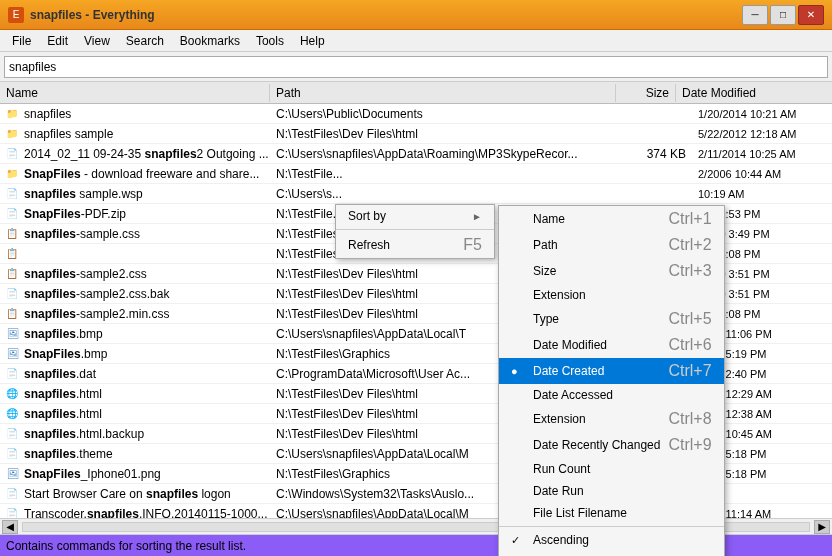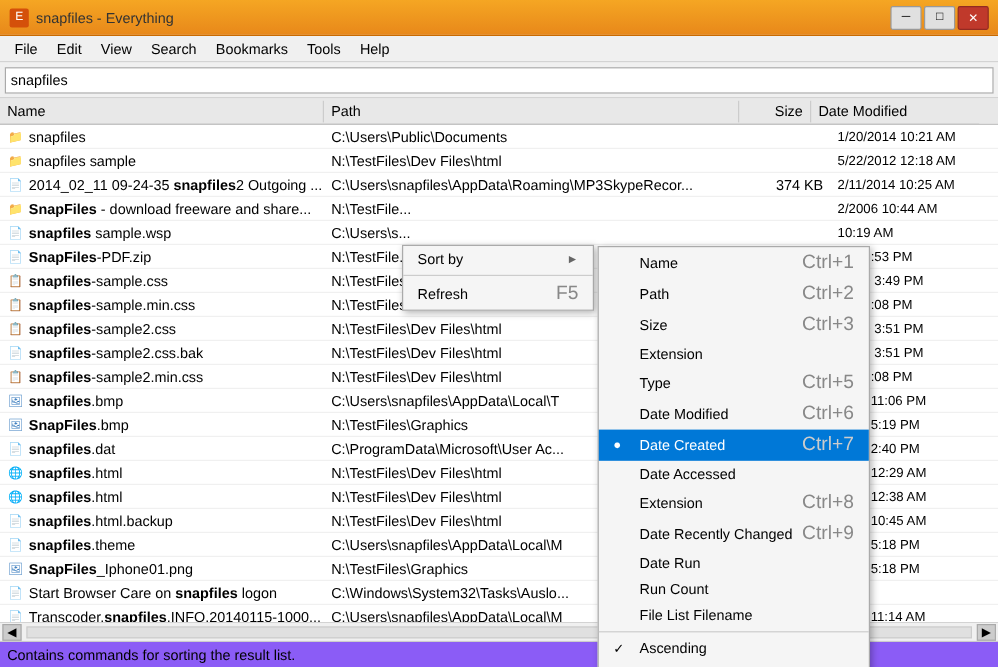"snapfiles - Everything" .title-bar-text { font-weight: normal -> bold }
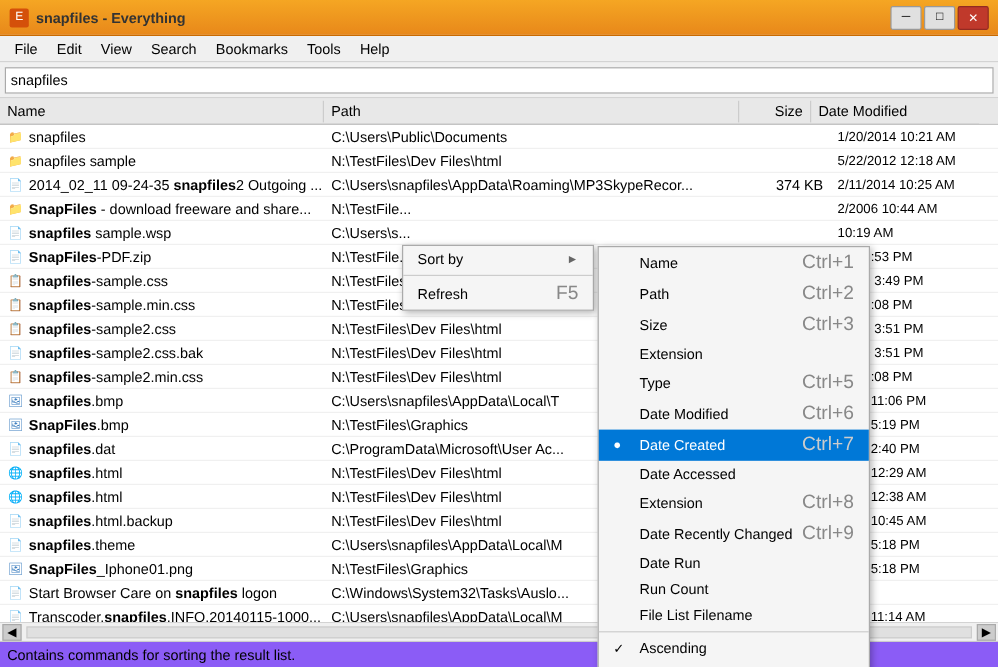"snapfiles-sample.min.css" span { html: <span><span>snapfiles</span>-sample.min.css</span> -> none }
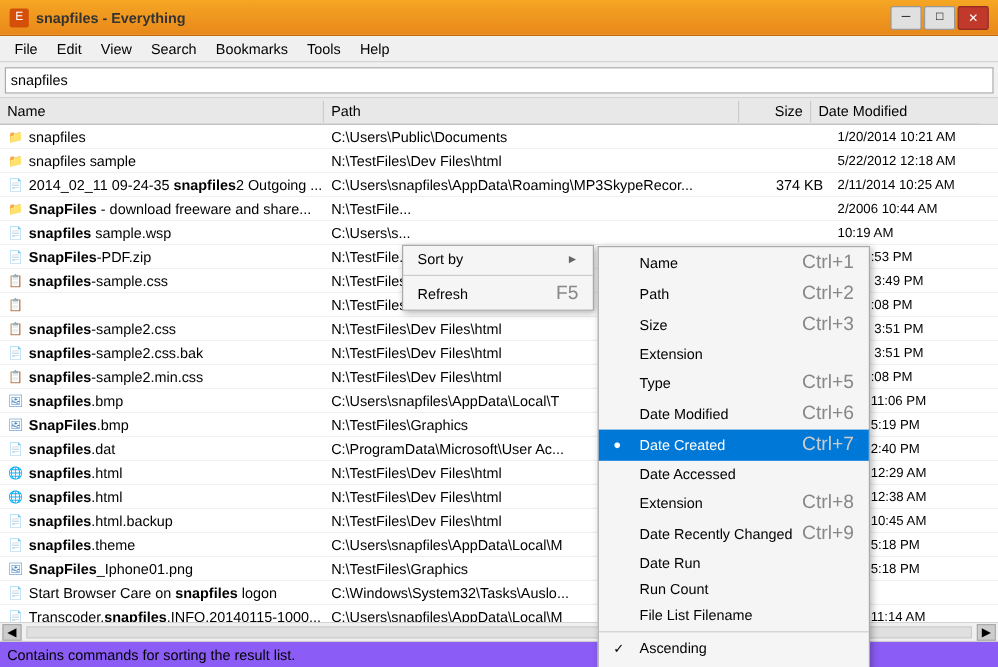"Date Run" div.ctx-item { order: before "Run Count" -> after "Run Count" }
